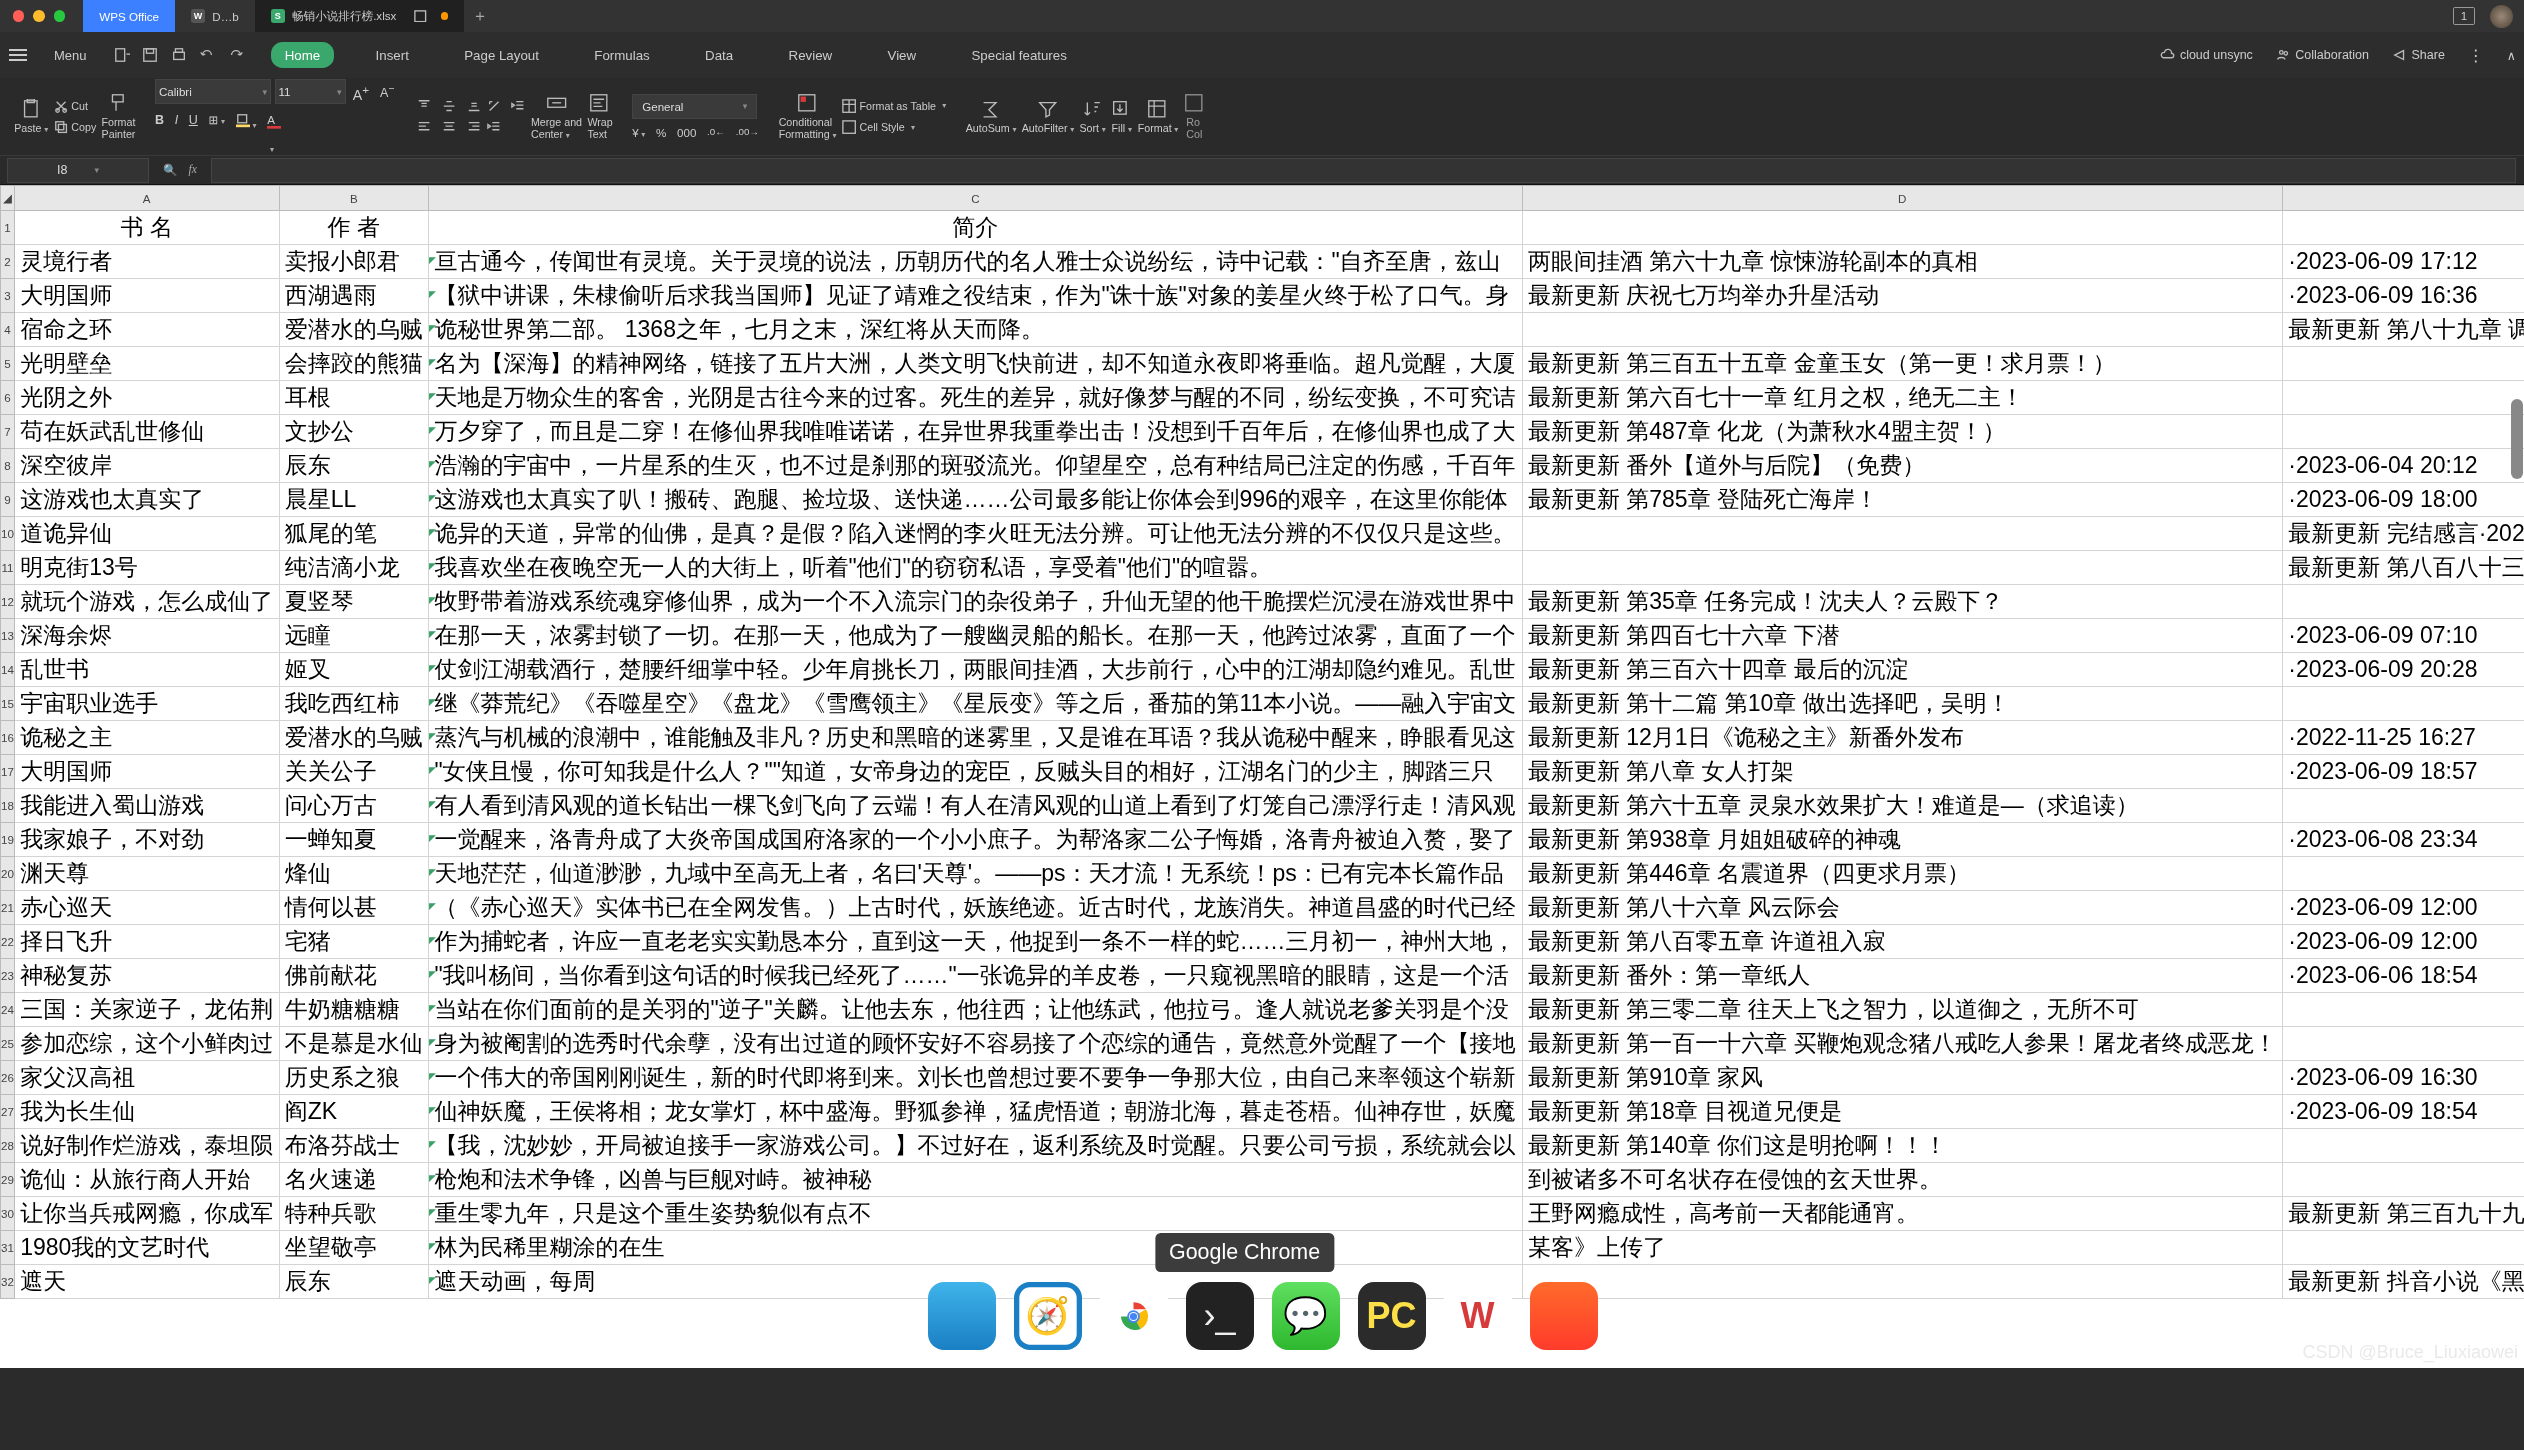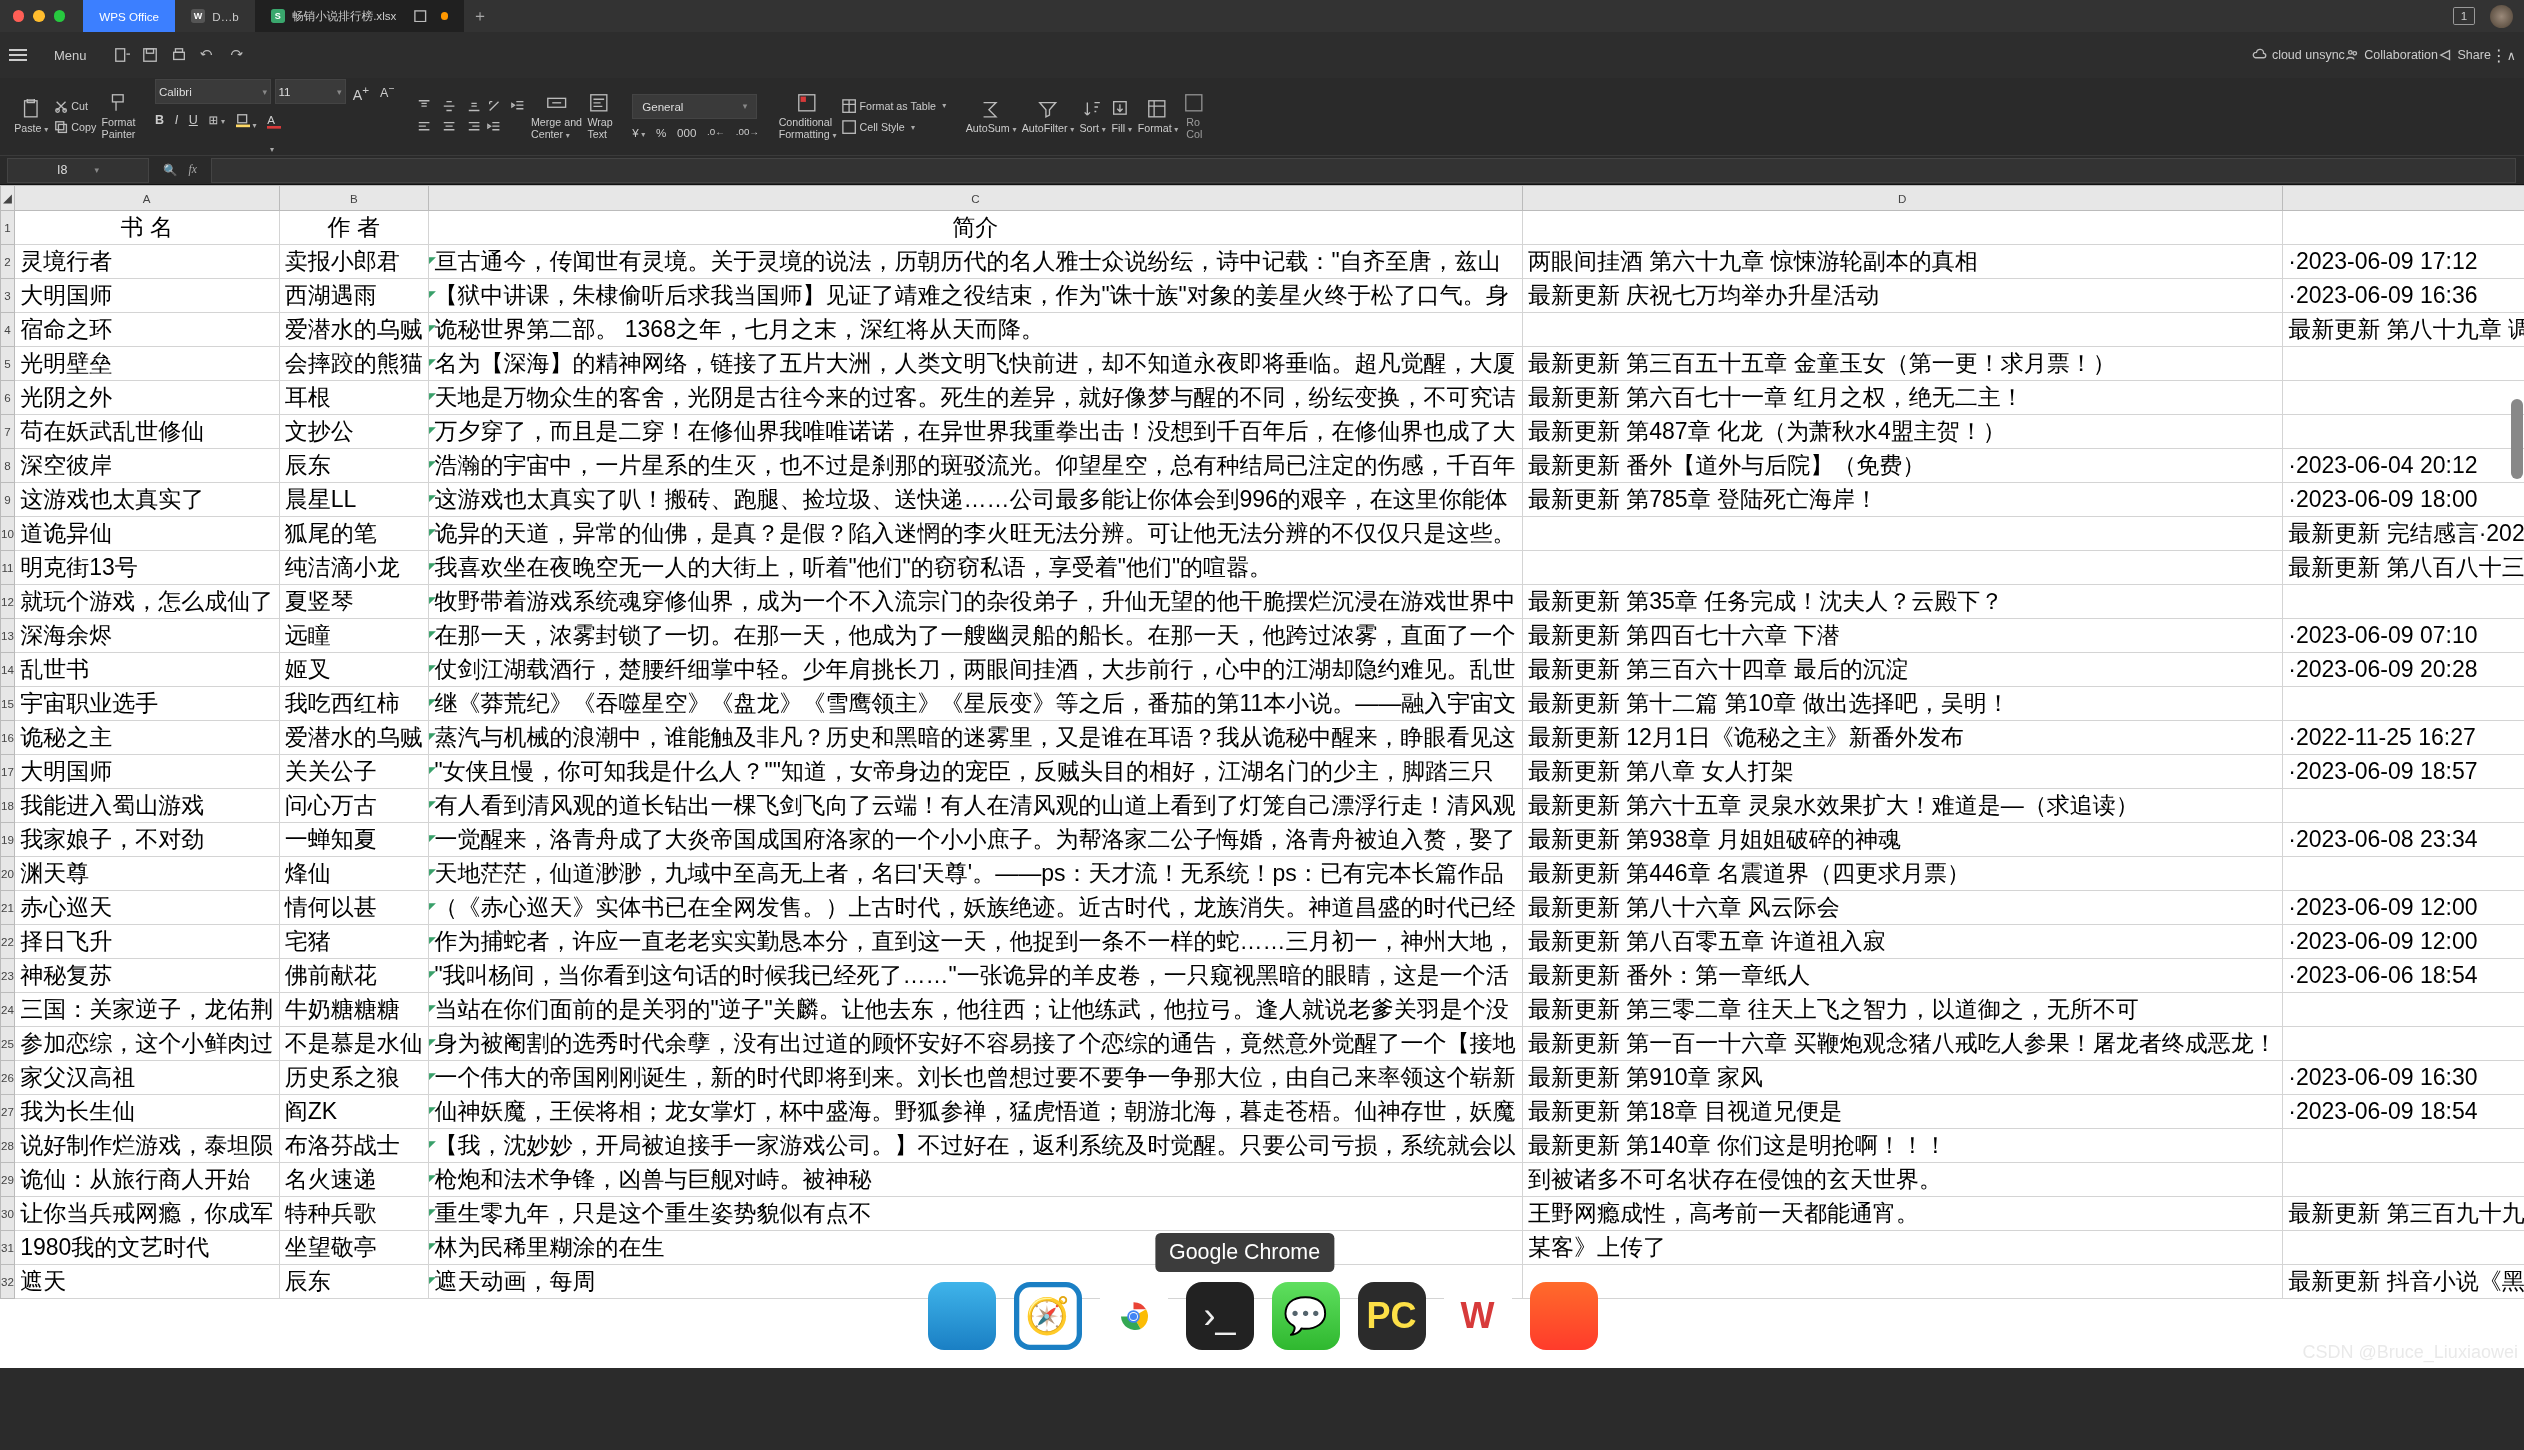"Home" div.mtabs { html: none -> <div> <span>Home</span> <span>Insert</span> <span>Page Layout</span> <span>Formulas</span> <span>Data</span> <span>Review</span> <span>View</span> <span>Special features</span> </div> }
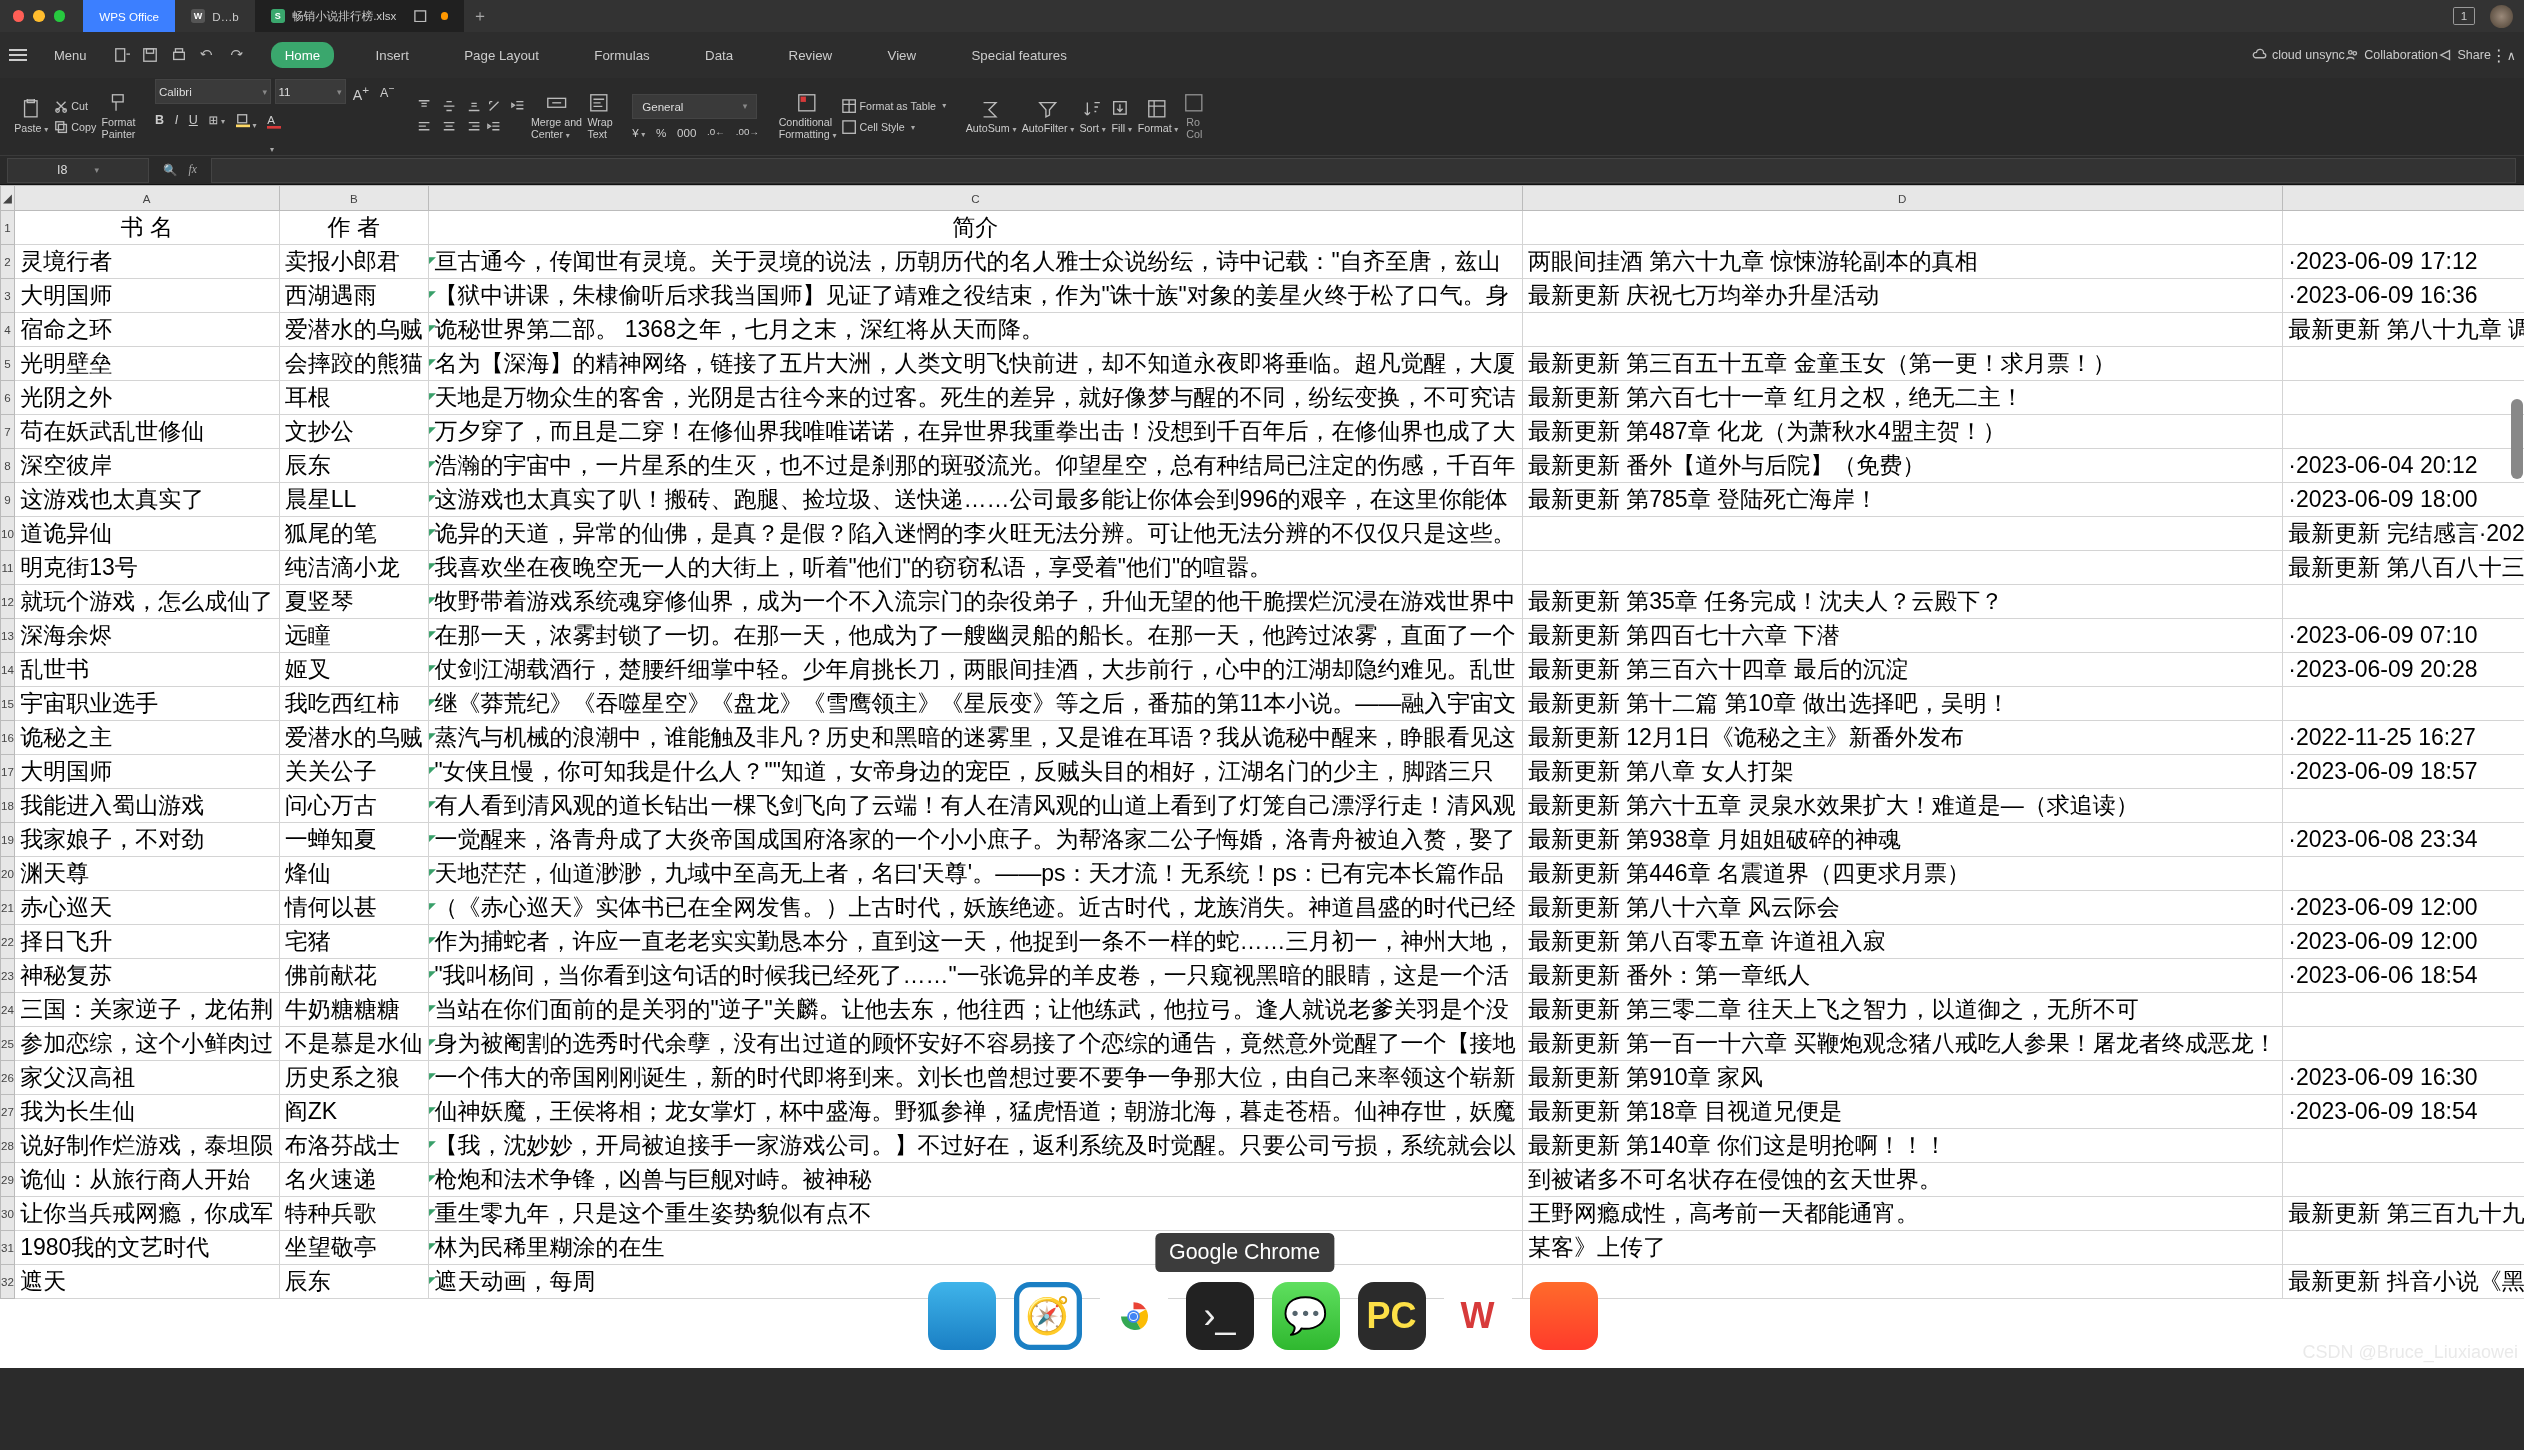"cloud unsync" .menu-right { gap: none -> 23px }
